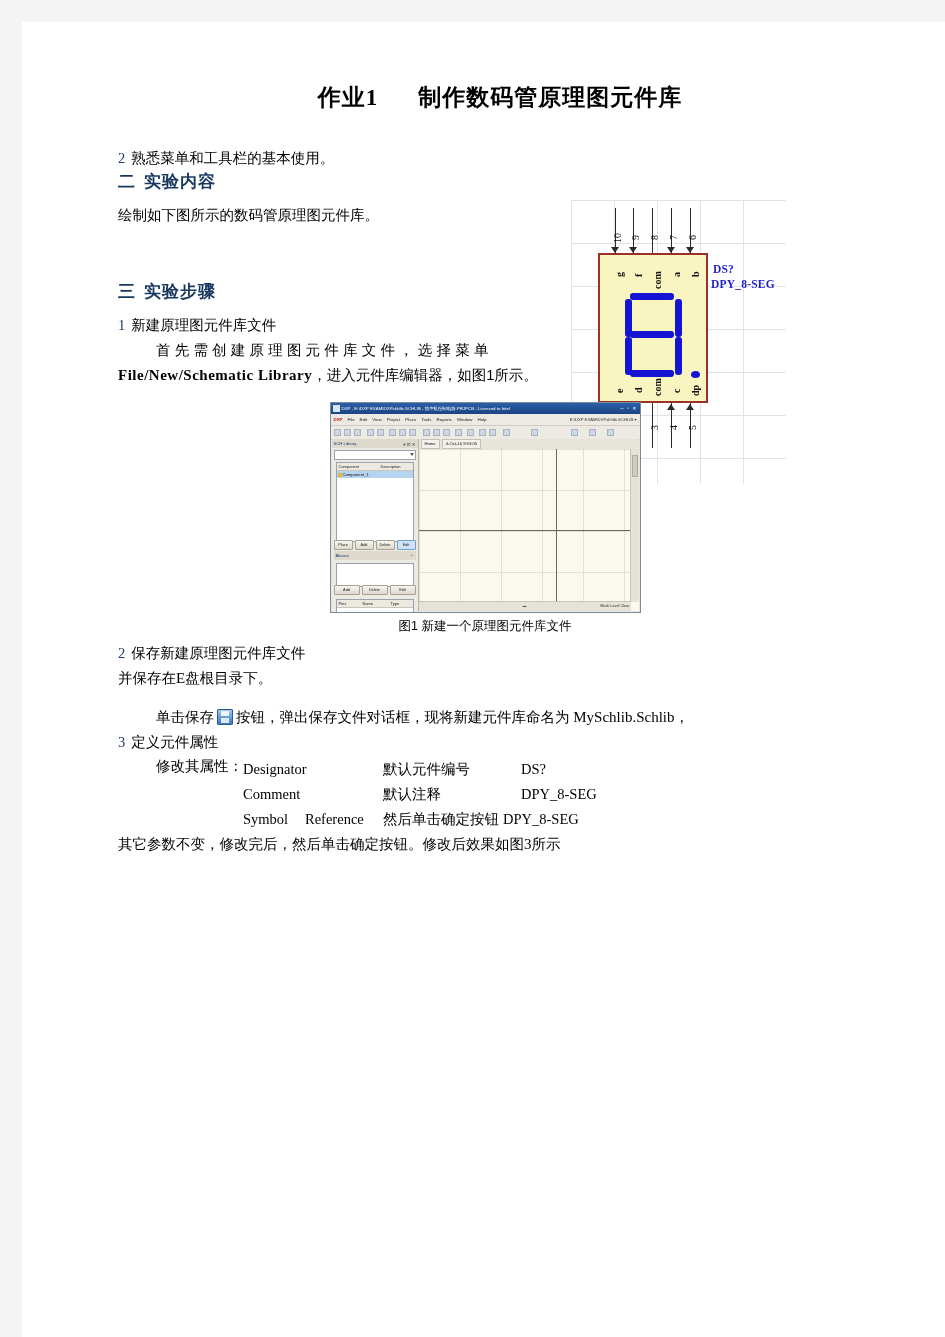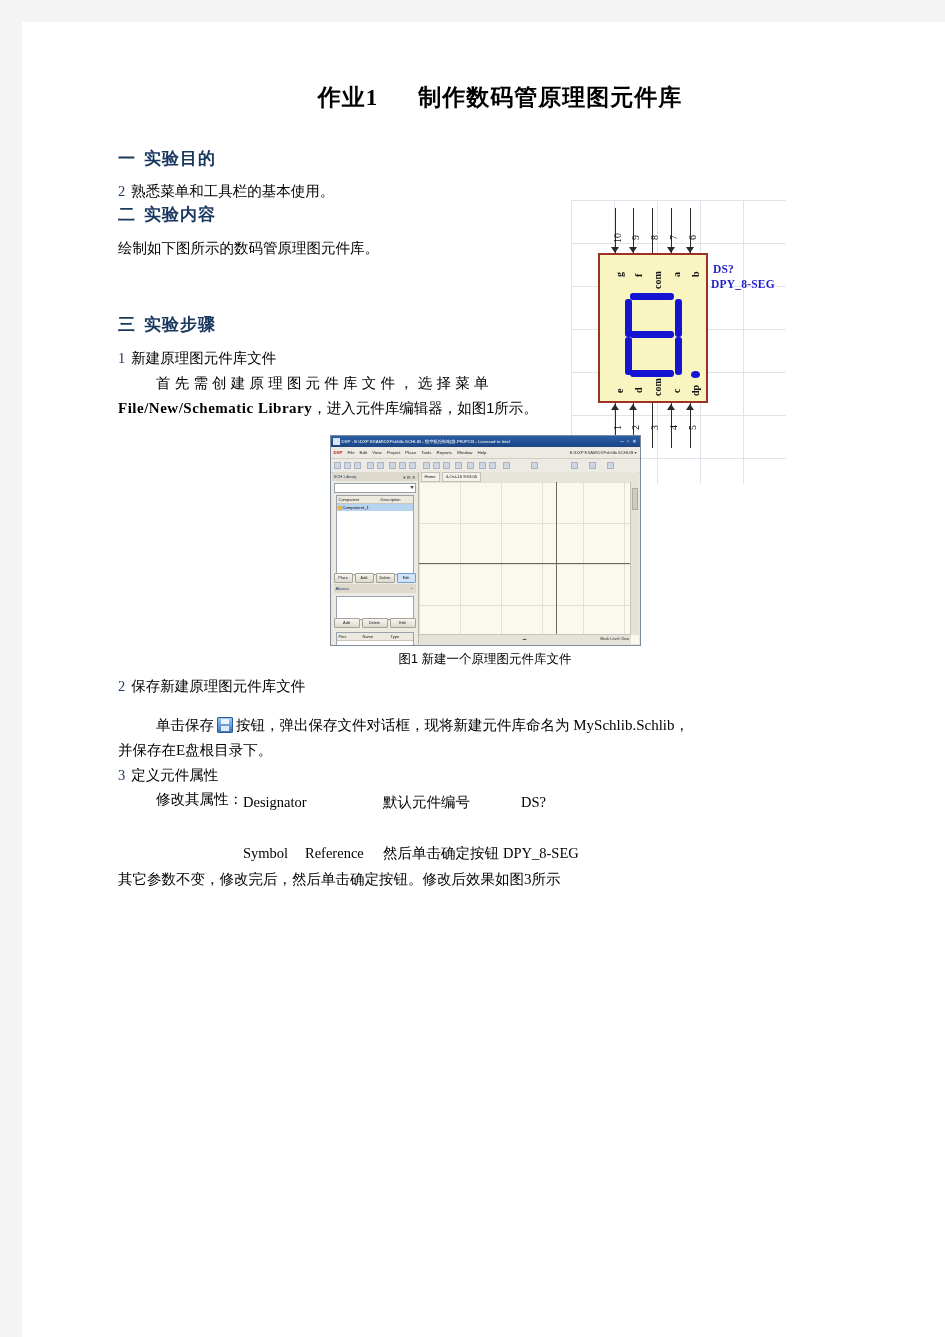"一 实验目的" h2.sec { html: <h2> <span>一</span><span>实验目的</span> </h2> -> none }
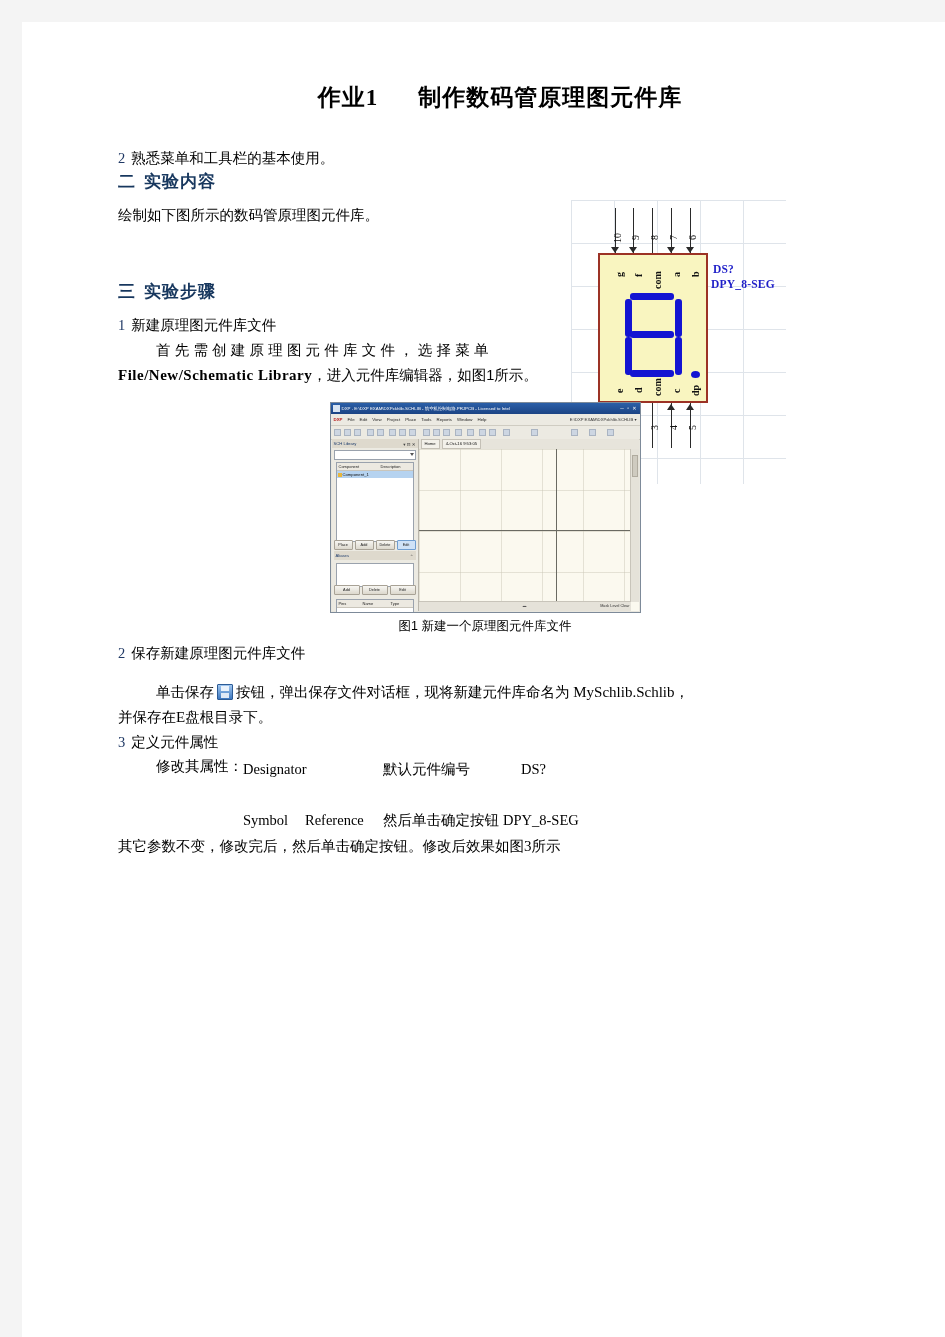"单击保存 按钮，弹出保存文件对话框，现将新建元件库命名为" p.para { order: before "并保存在E盘根目录下。" -> after "并保存在E盘根目录下。" }
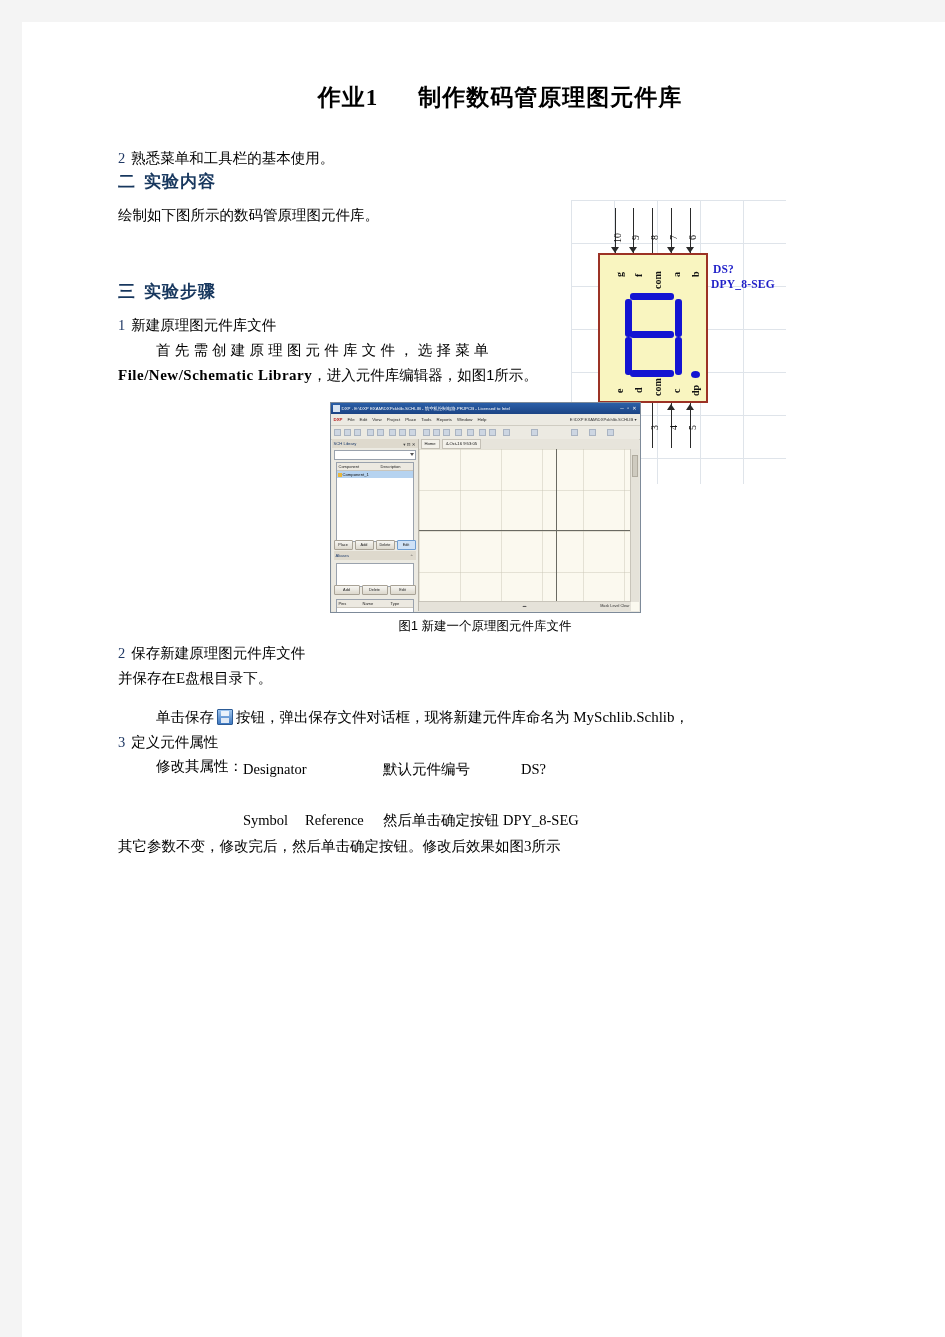"默认元件编号" .pc.cn { font-family: Liberation Mono, monospace -> Liberation Serif, serif }
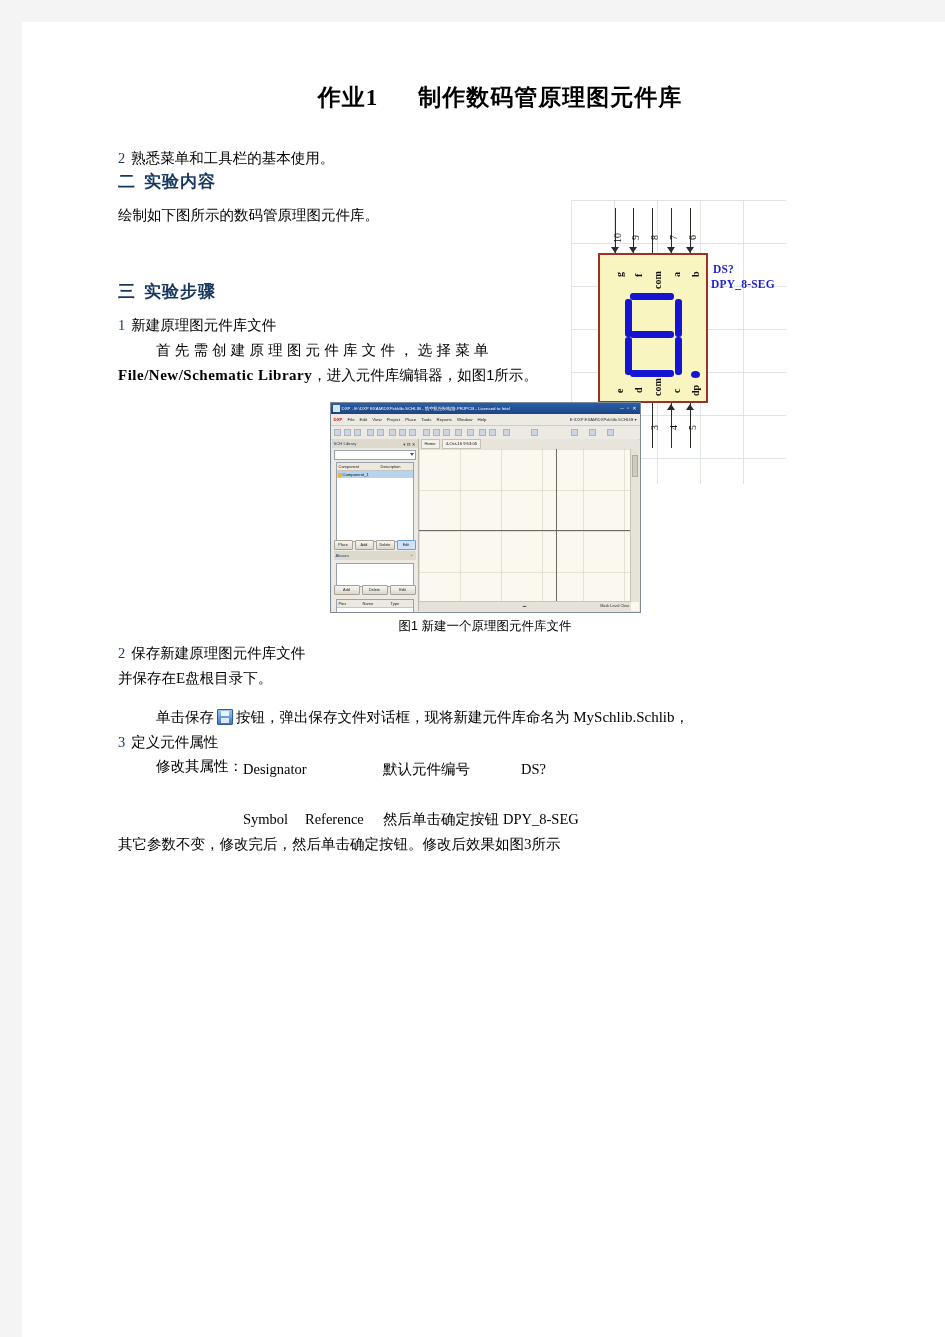"Comment 默认注释 DPY_8-SEG" span.prop-row { html: none -> <span><span>Comment</span><span>默认注释</span><span>DPY_8-SEG</span></span> }
